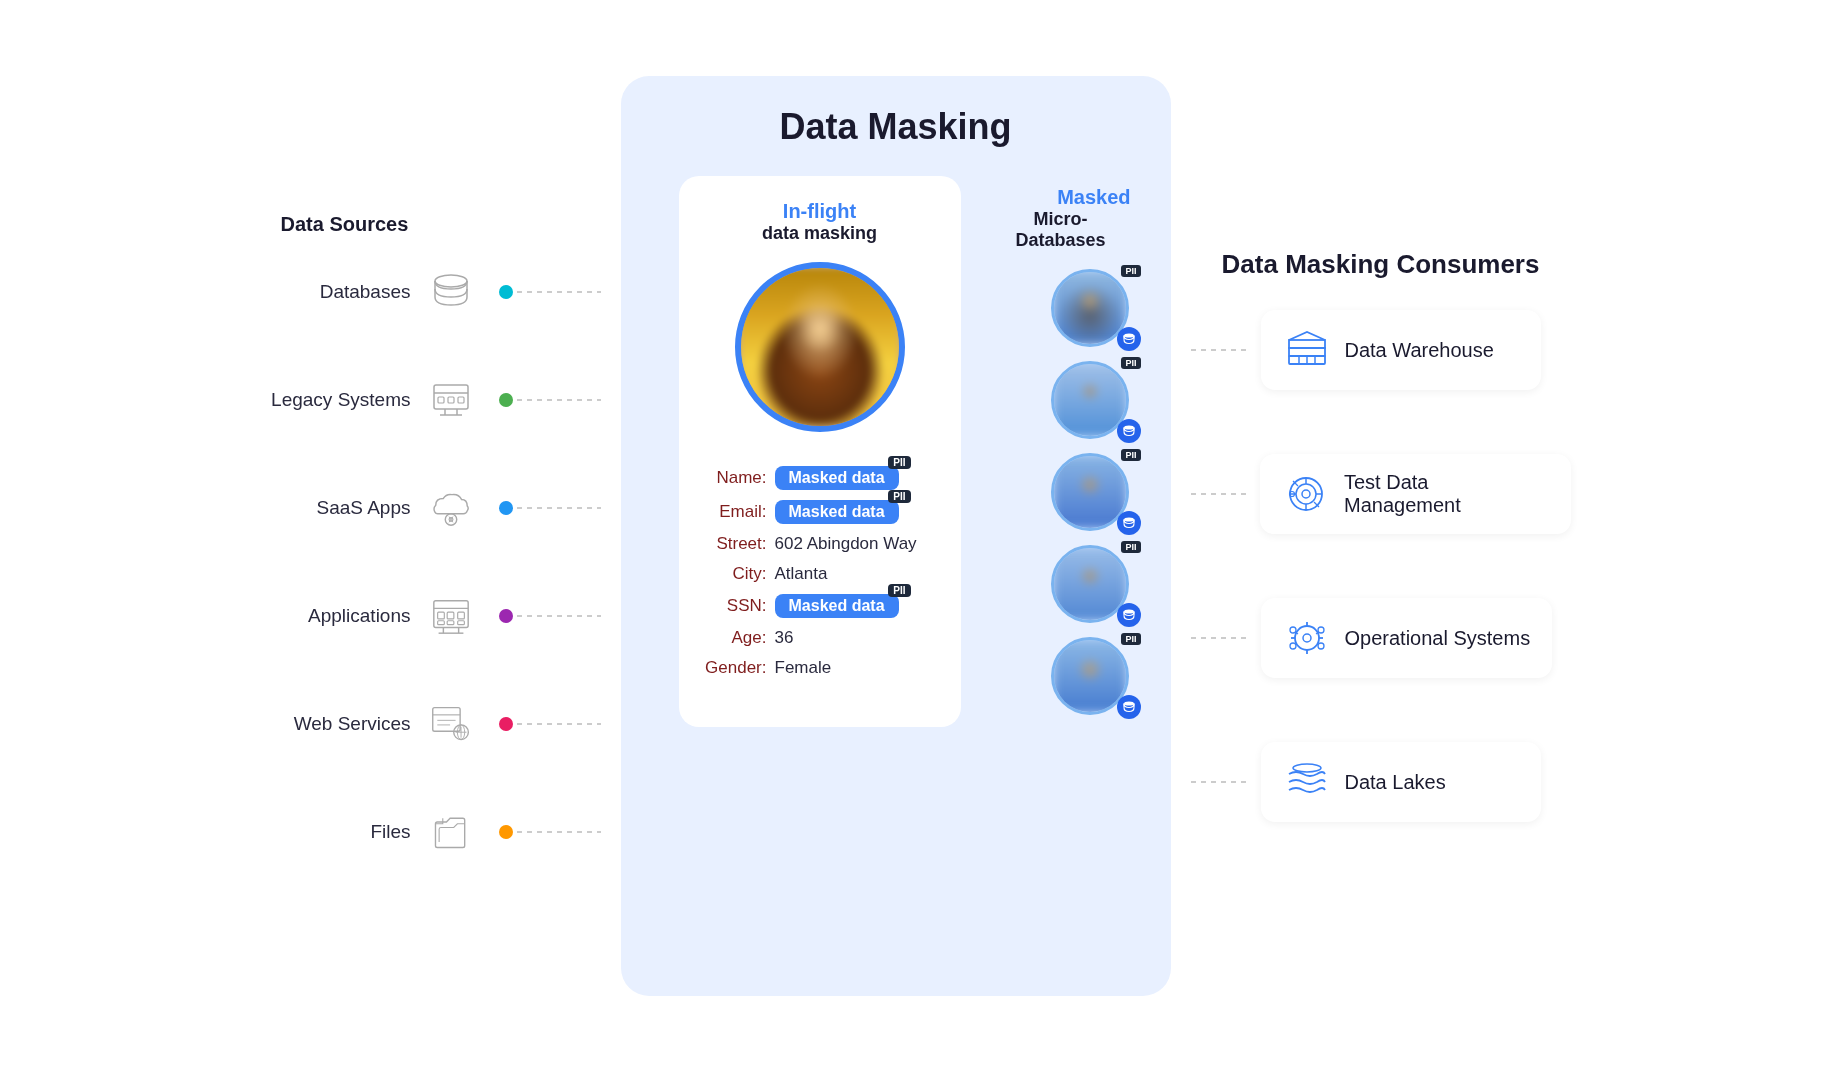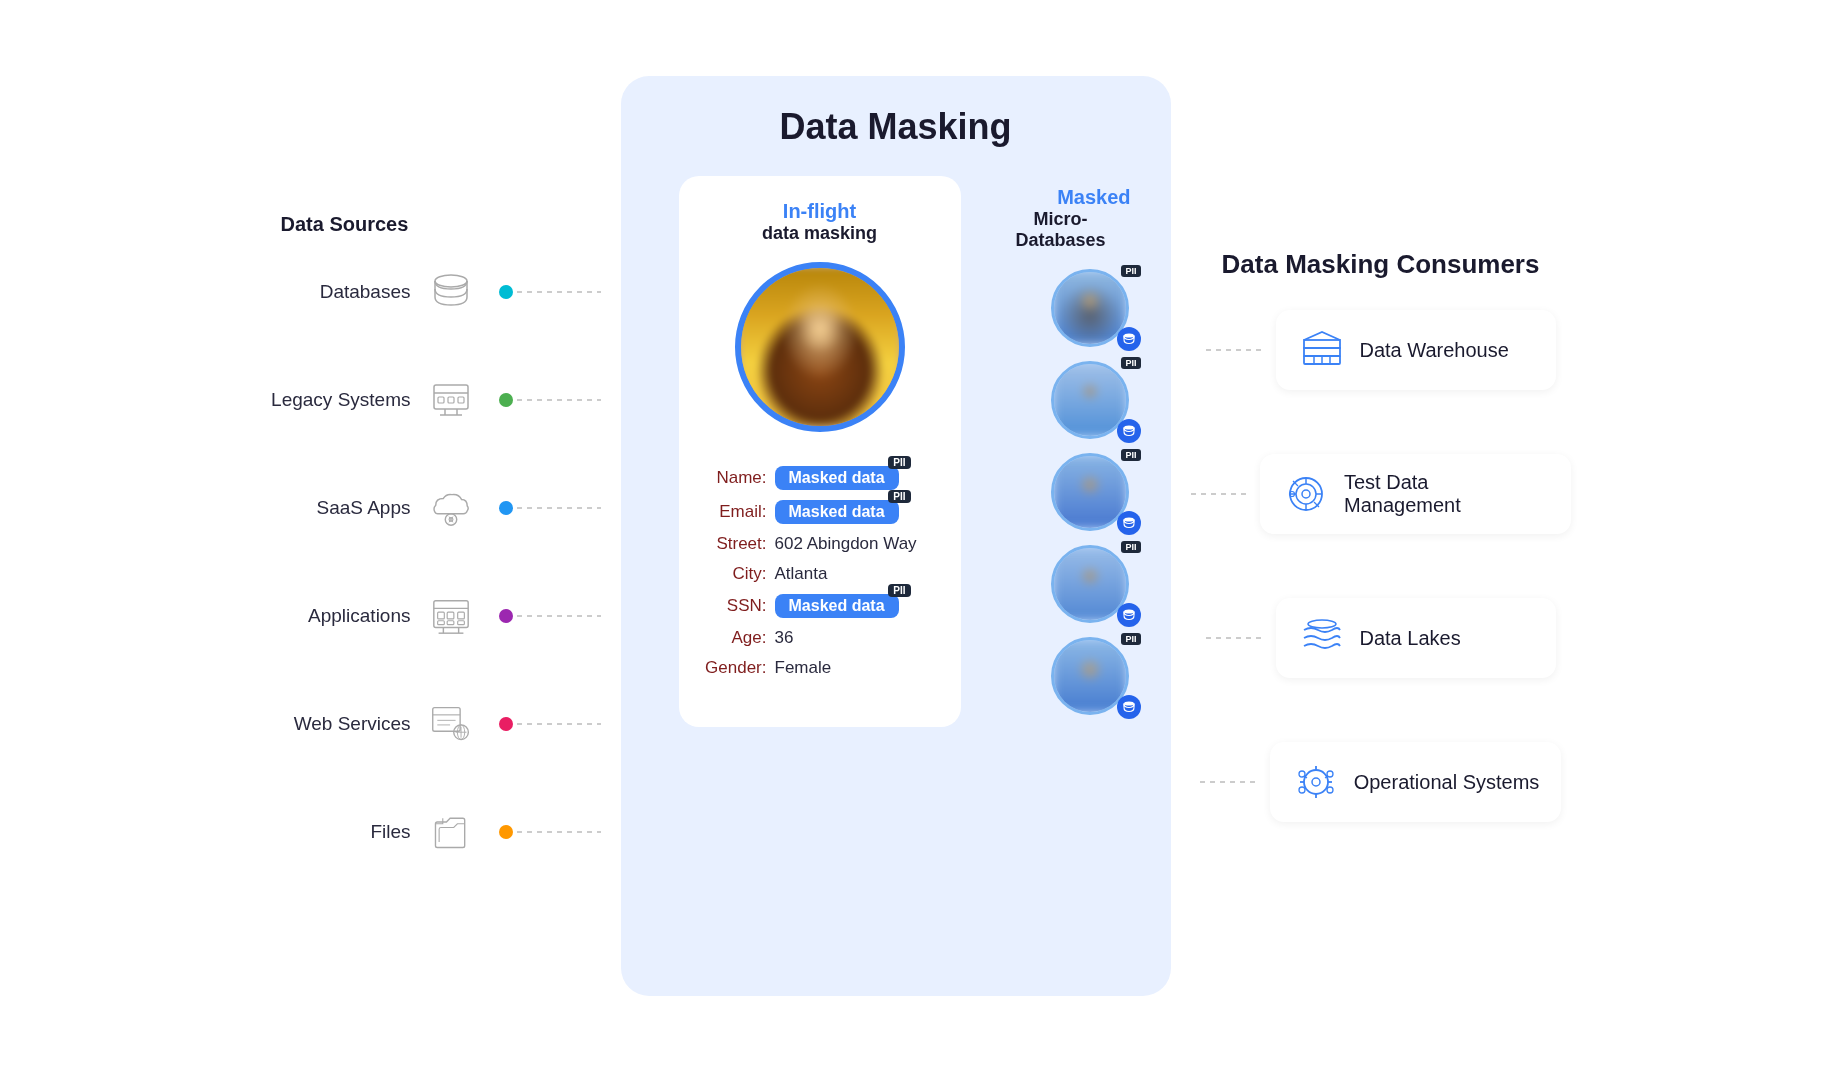"Data Warehouse" .consumer-items { align-items: center -> flex-start }
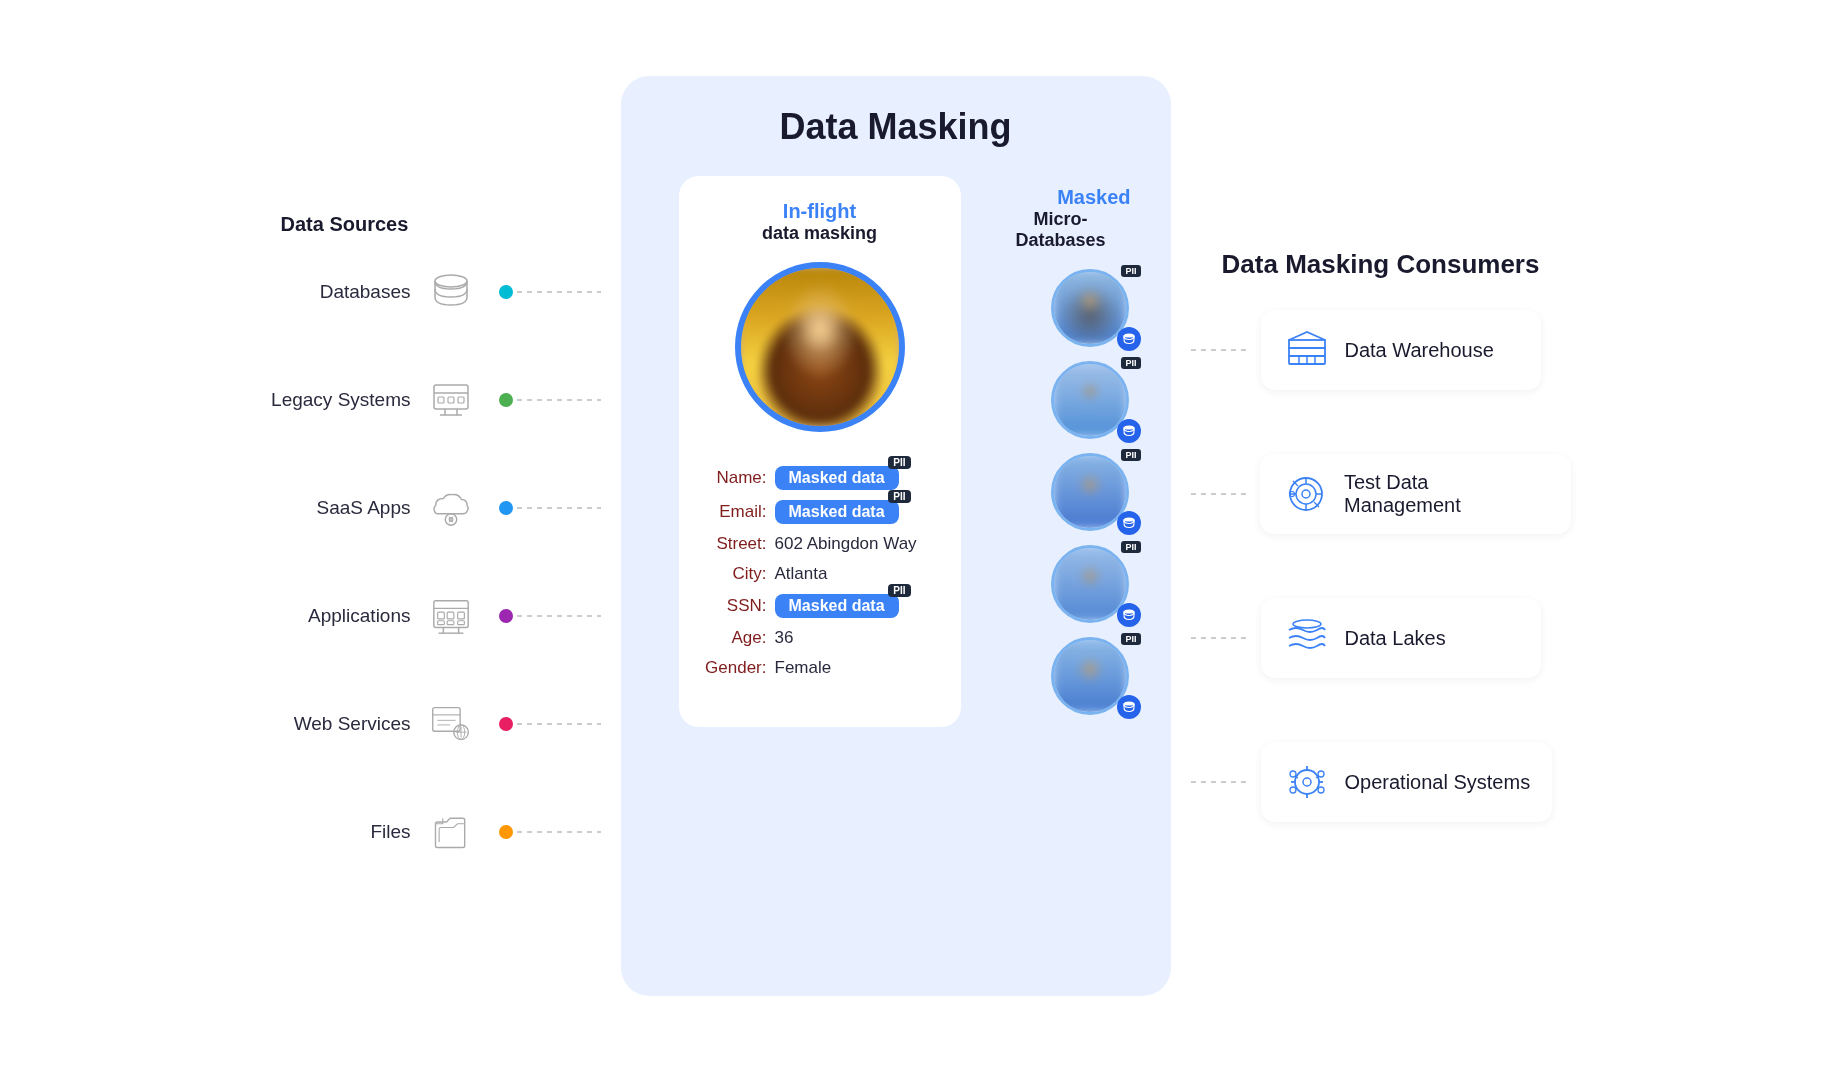"Data Lakes" div.consumer-item { order: before "Operational Systems" -> after "Operational Systems" }
